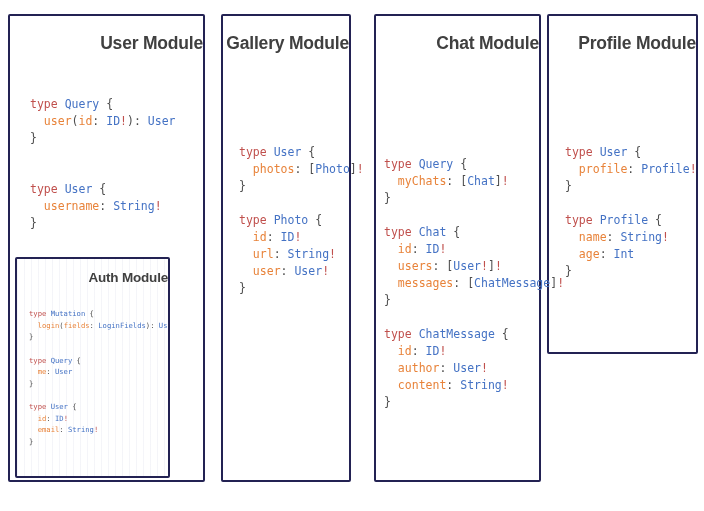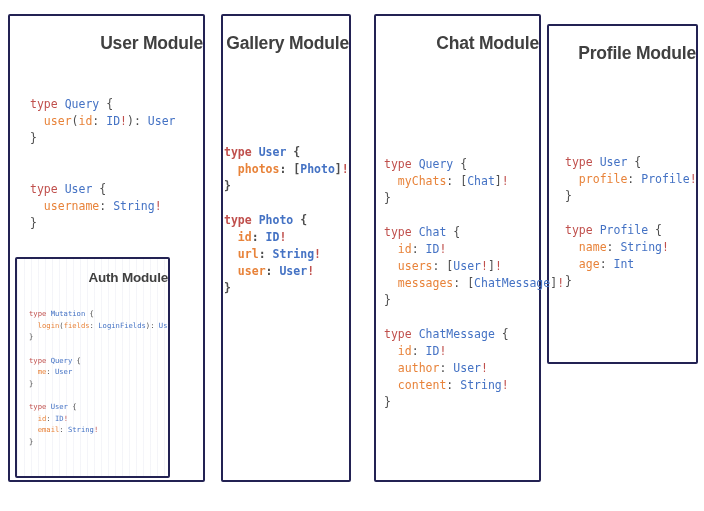"Profile Module" .panel-profile { top: 24px -> 14px }
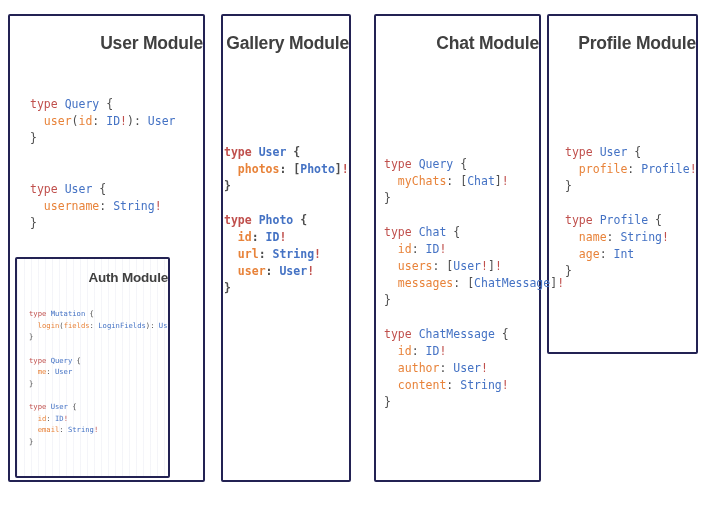"type User { photos: [Photo]!" .code-gallery { font-weight: bold -> none; left: 1px -> 16px }
